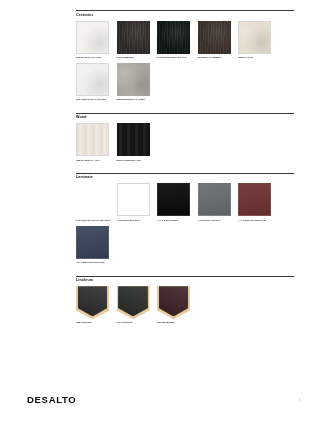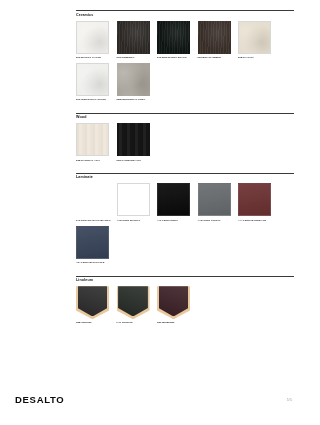"DESALTO" .footer { left: 0 -> 12px }
